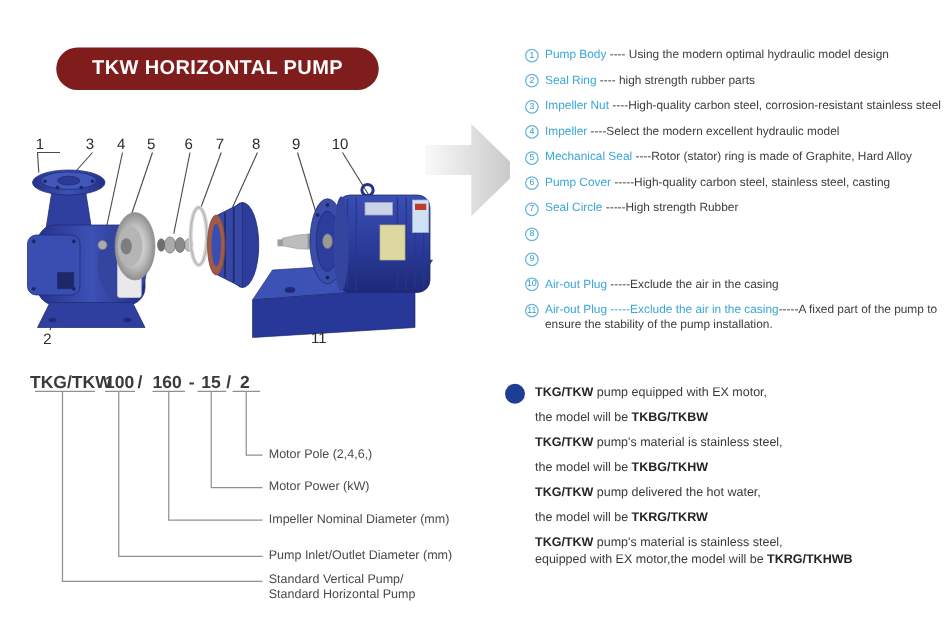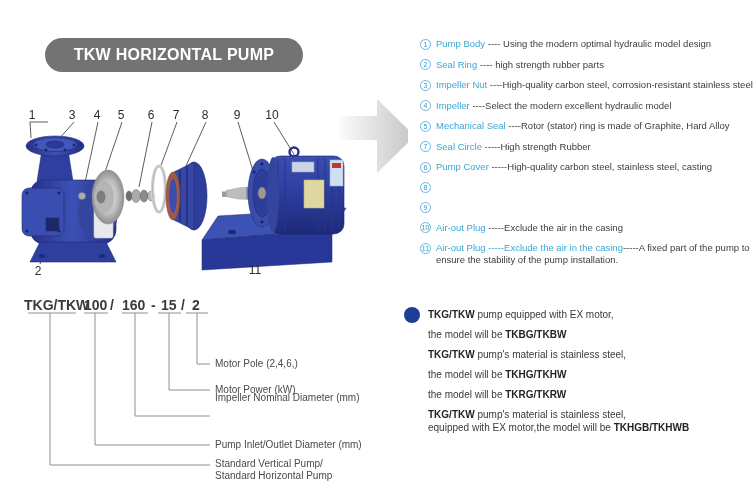"TKW HORIZONTAL PUMP" .banner { background: #737373 -> #7f1d1d }
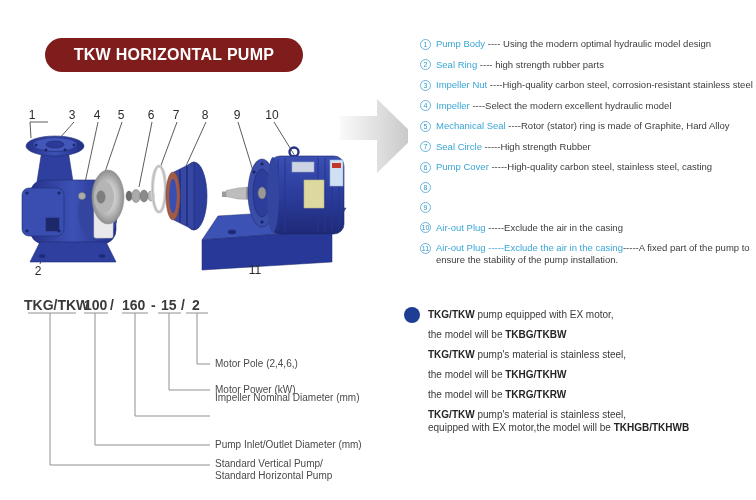"Seal Circle -----High strength Rubber" div.p-item { order: before "Pump Cover -----High-quality carbon" -> after "Pump Cover -----High-quality carbon" }
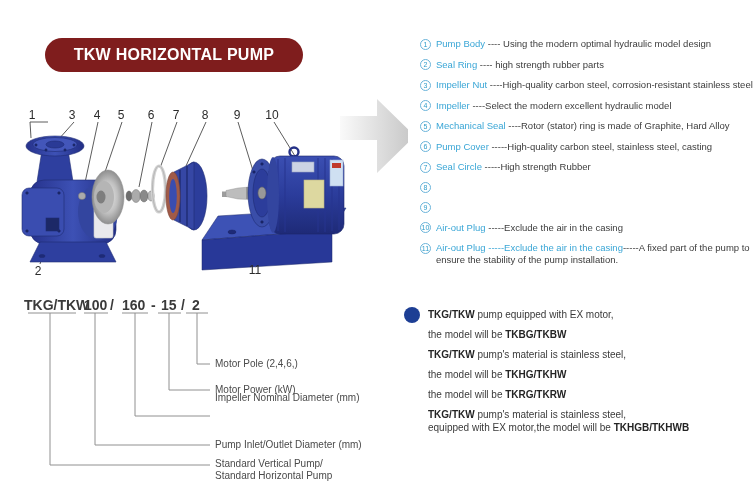"TKHG/TKHW" b { text: TKHG/TKHW -> TKBG/TKHW }
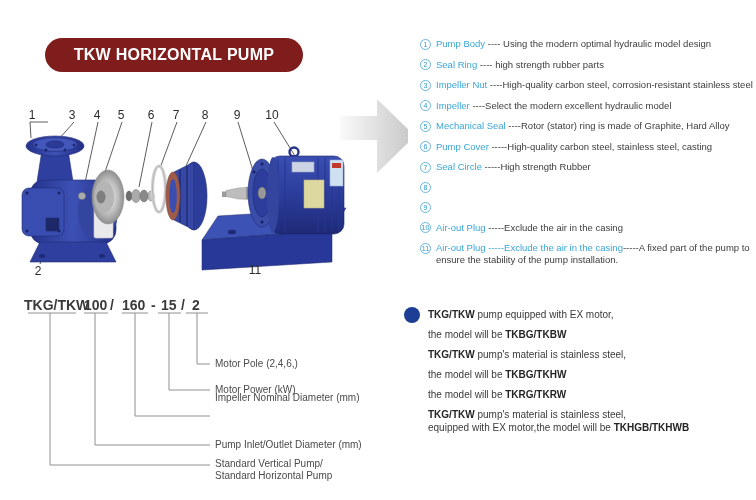"TKG/TKW pump delivered the hot" div.v-line { html: none -> <div><b>TKG/TKW</b><span> pump delivered the hot water,</span><b></b></div> }
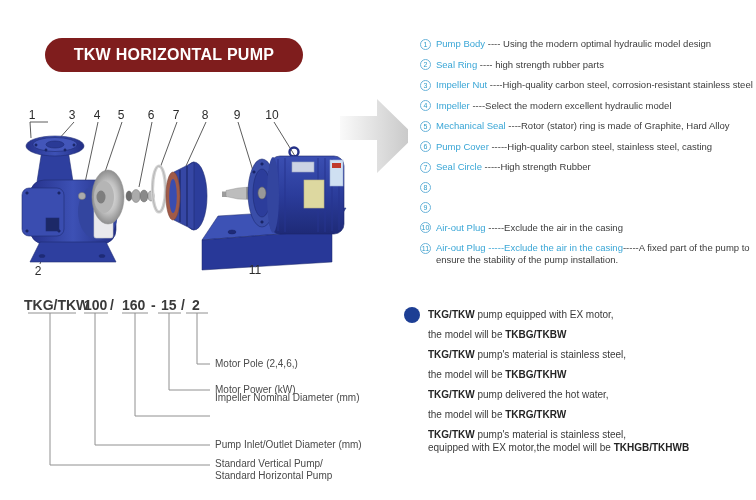"Impeller Nominal Diameter (mm)" div.mlabel { top: 392px -> 410px }
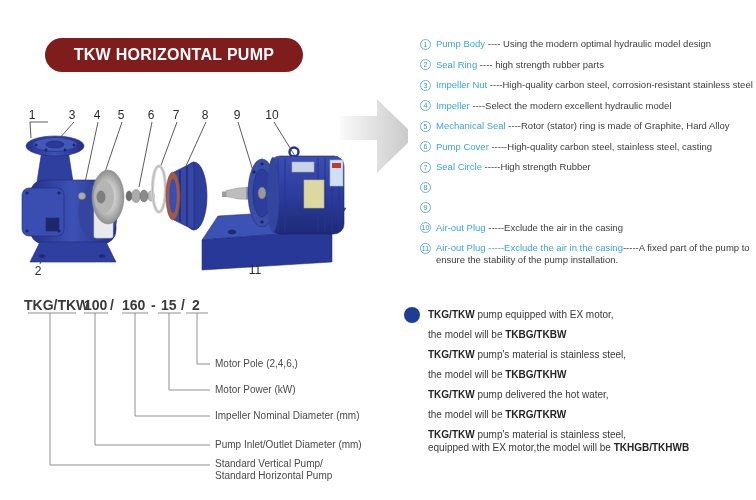"TKHGB/TKHWB" b { text: TKHGB/TKHWB -> TKRG/TKHWB }
